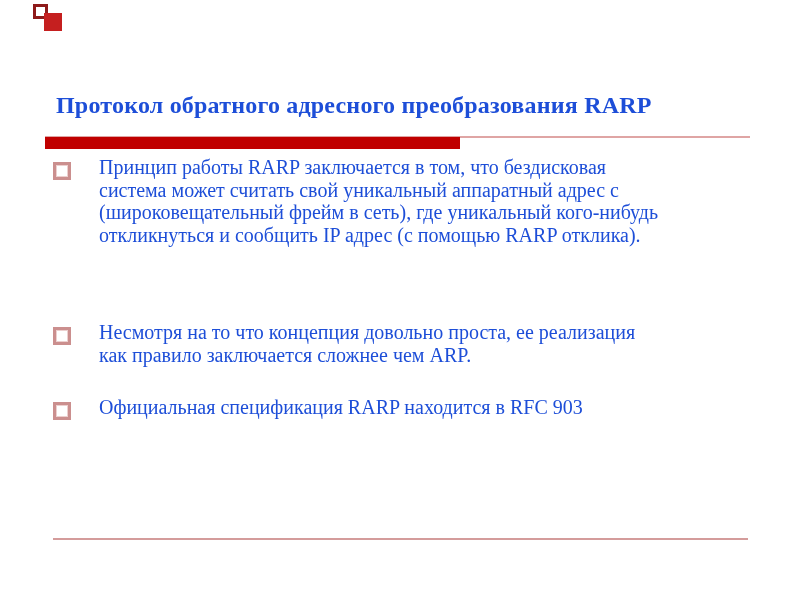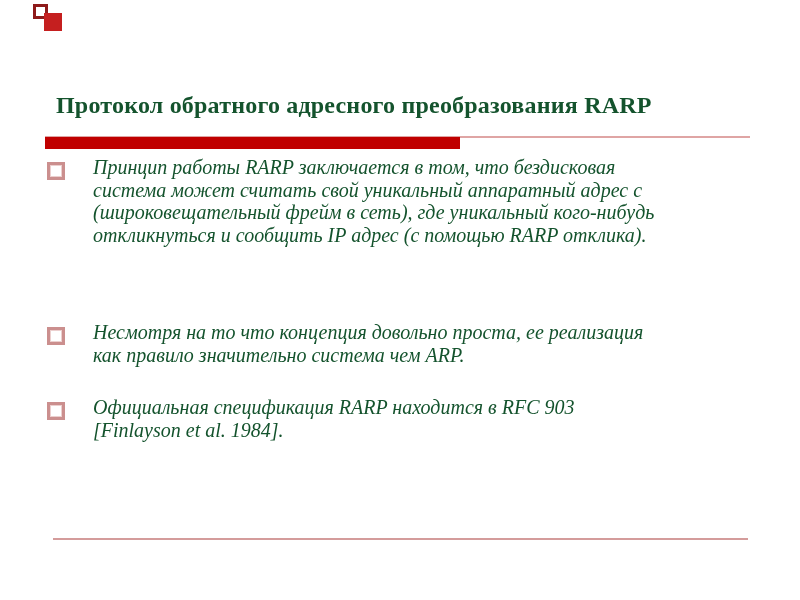"Протокол обратного адресного" .slide { color: #14532d -> #1d4ed8 }
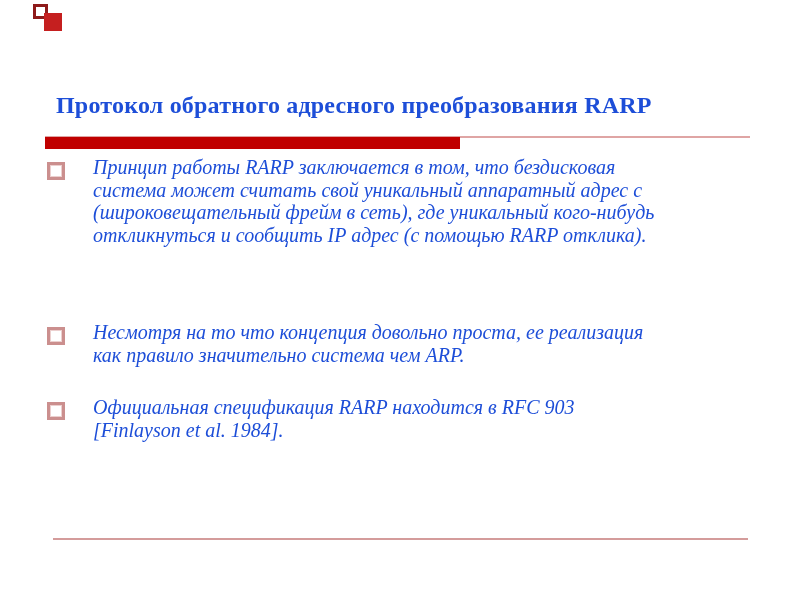"Принцип работы RARP заключается в" .bullet-item { font-style: italic -> none; left: 47px -> 53px }
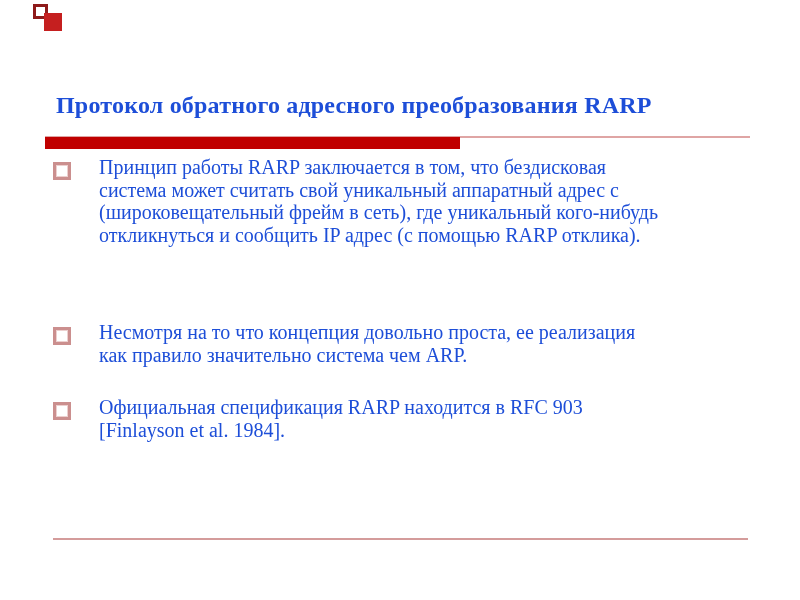"как правило значительно система чем" div { text: значительно система -> заключается сложнее }
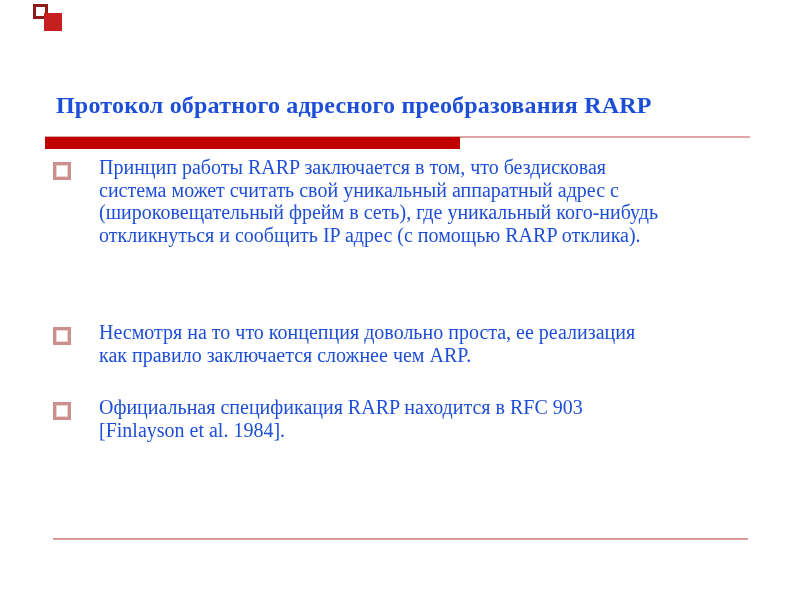"[Finlayson et al. 1984]." div { html: <div>[Finlayson et al. 1984].</div> -> none }
